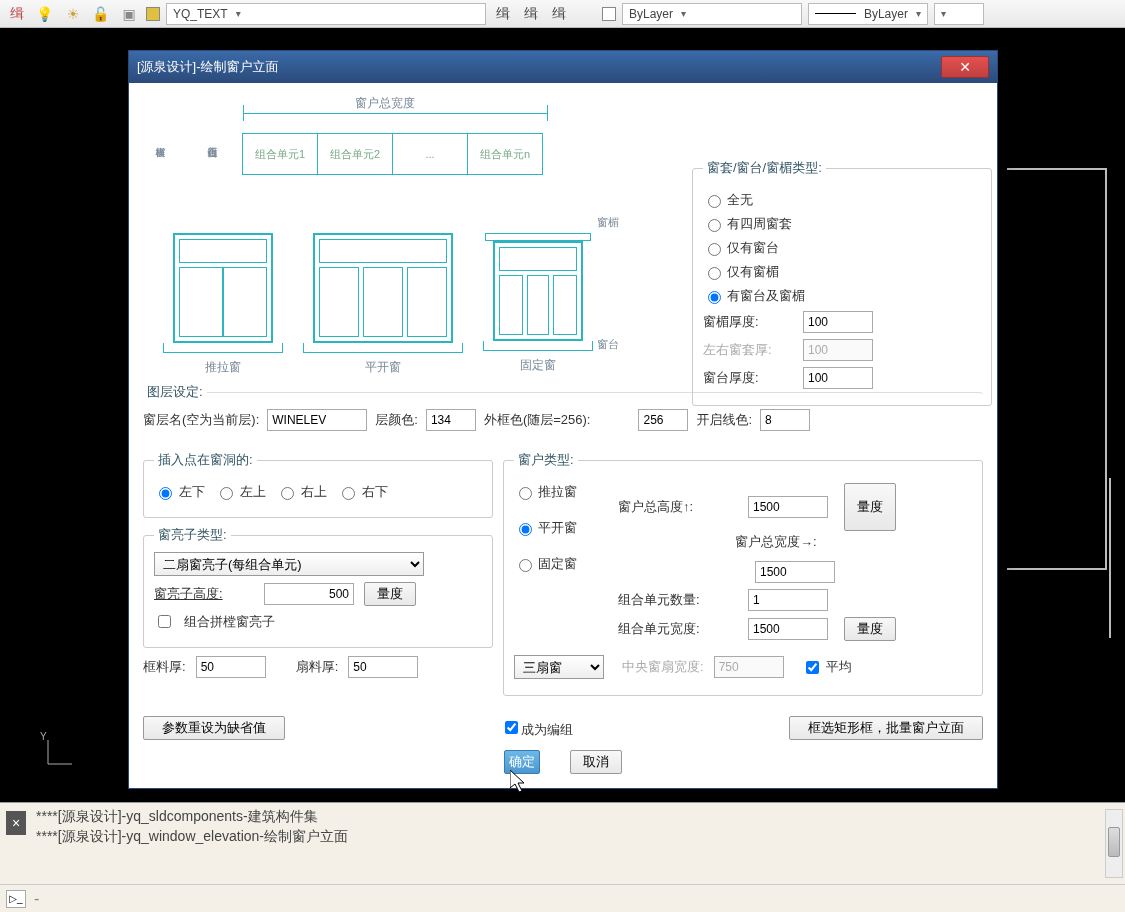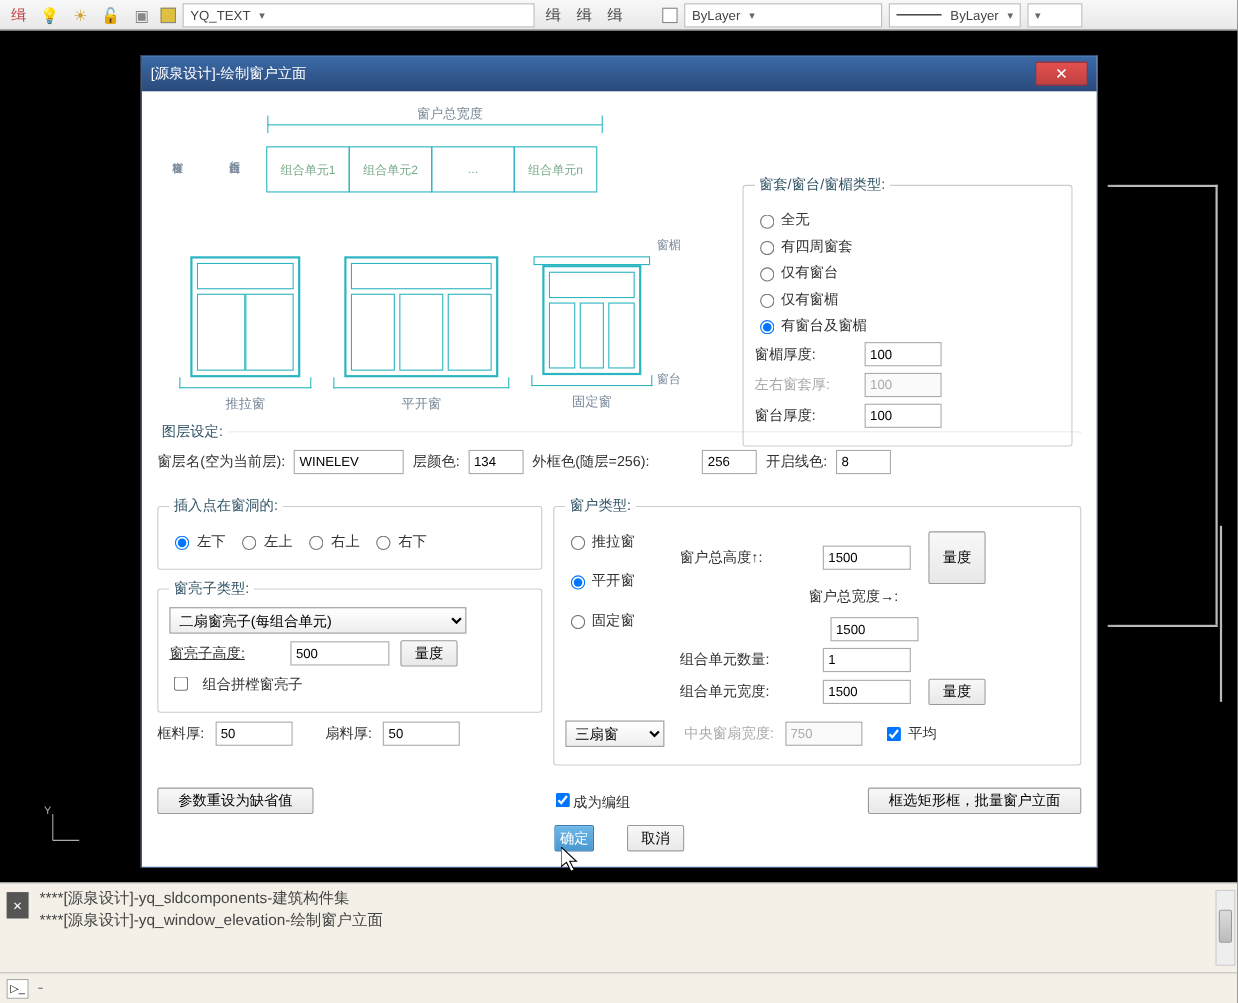"窗户总宽度" .diagram .width-label { left: 236px -> 212px }
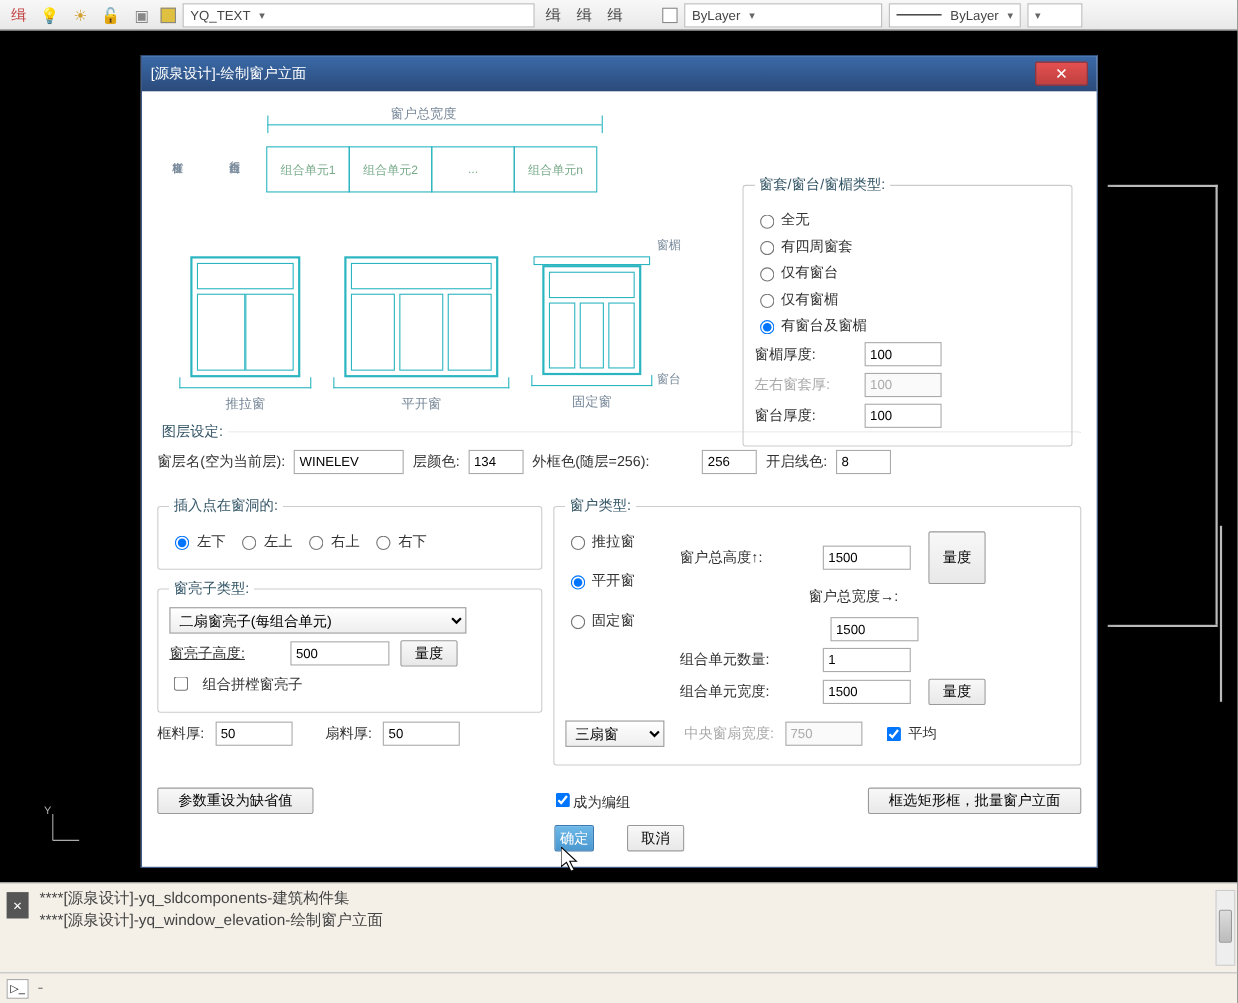"窗套/窗台/窗楣类型:" .right-opts { right: 22px -> 5px }
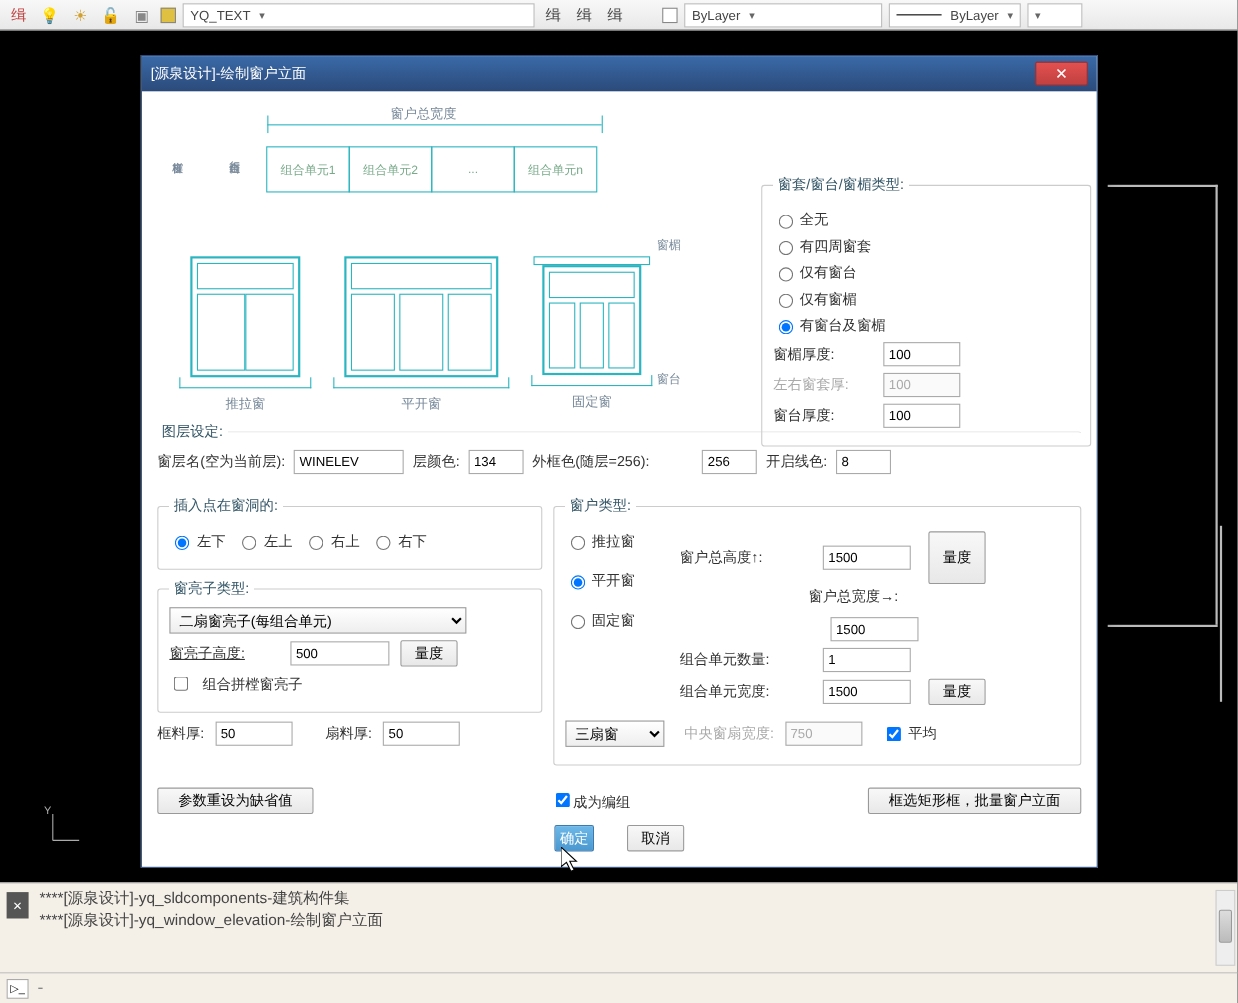"500" input.small-input { text-align: none -> right }
